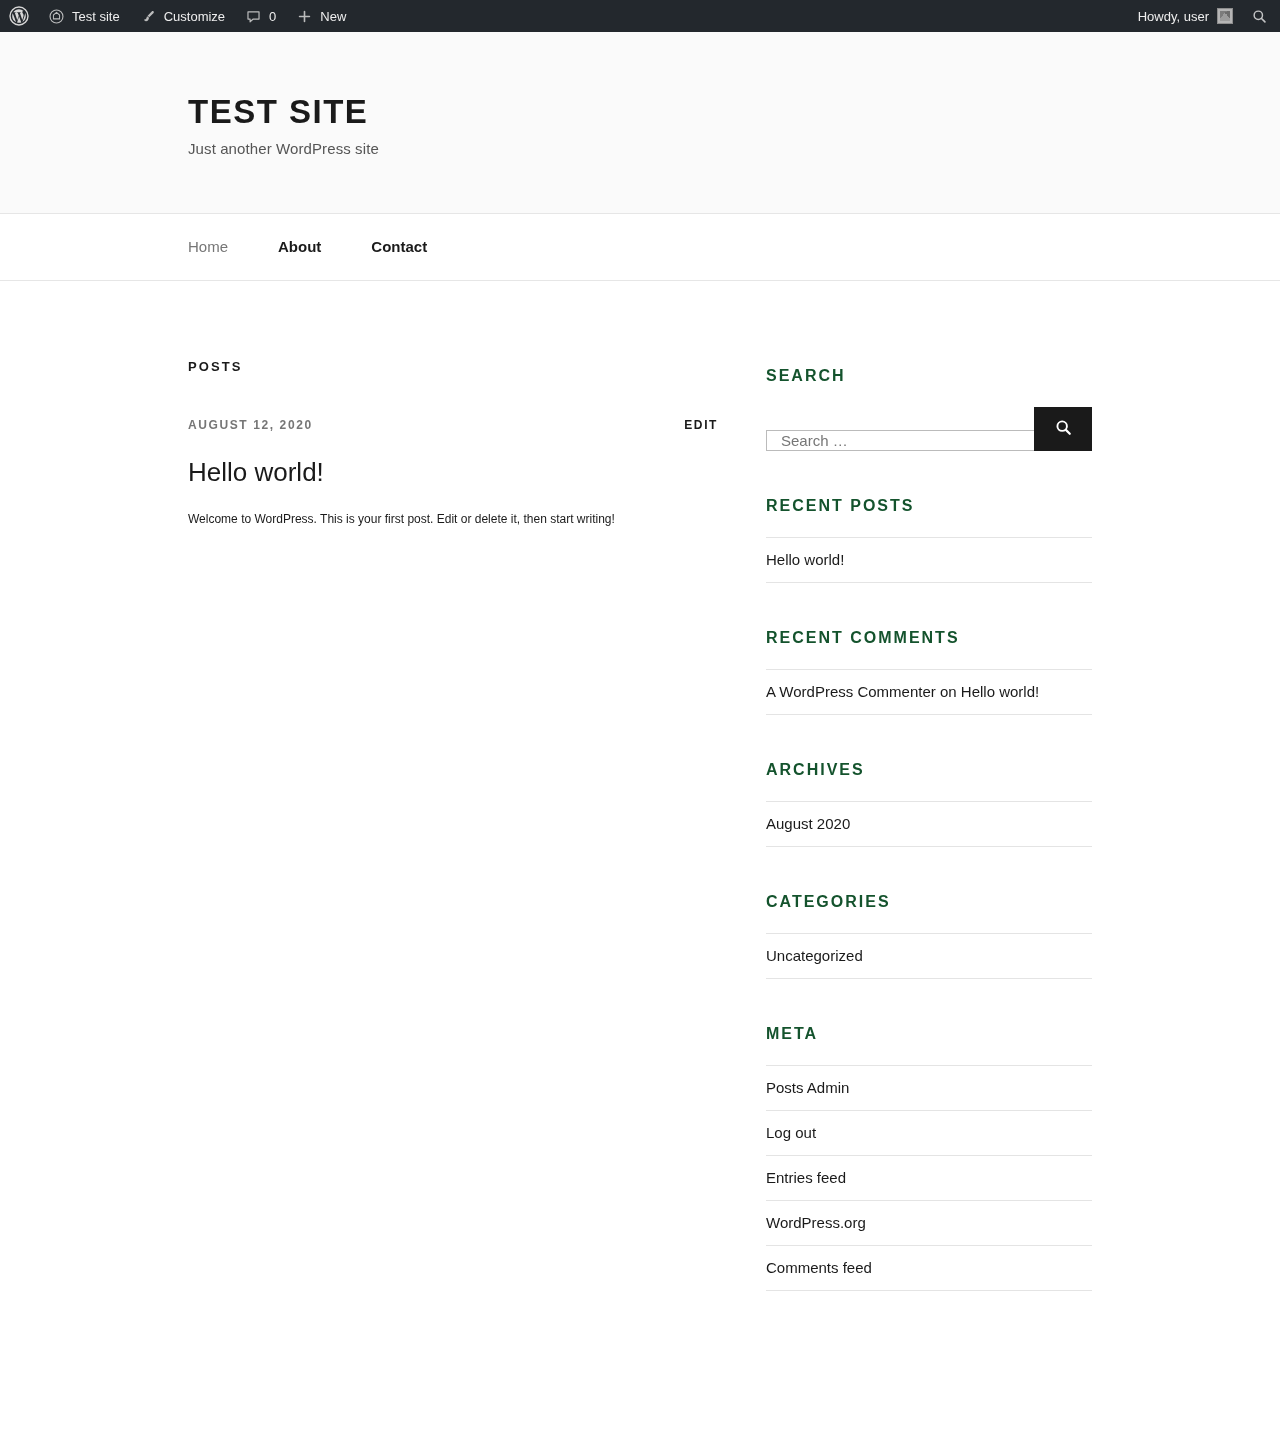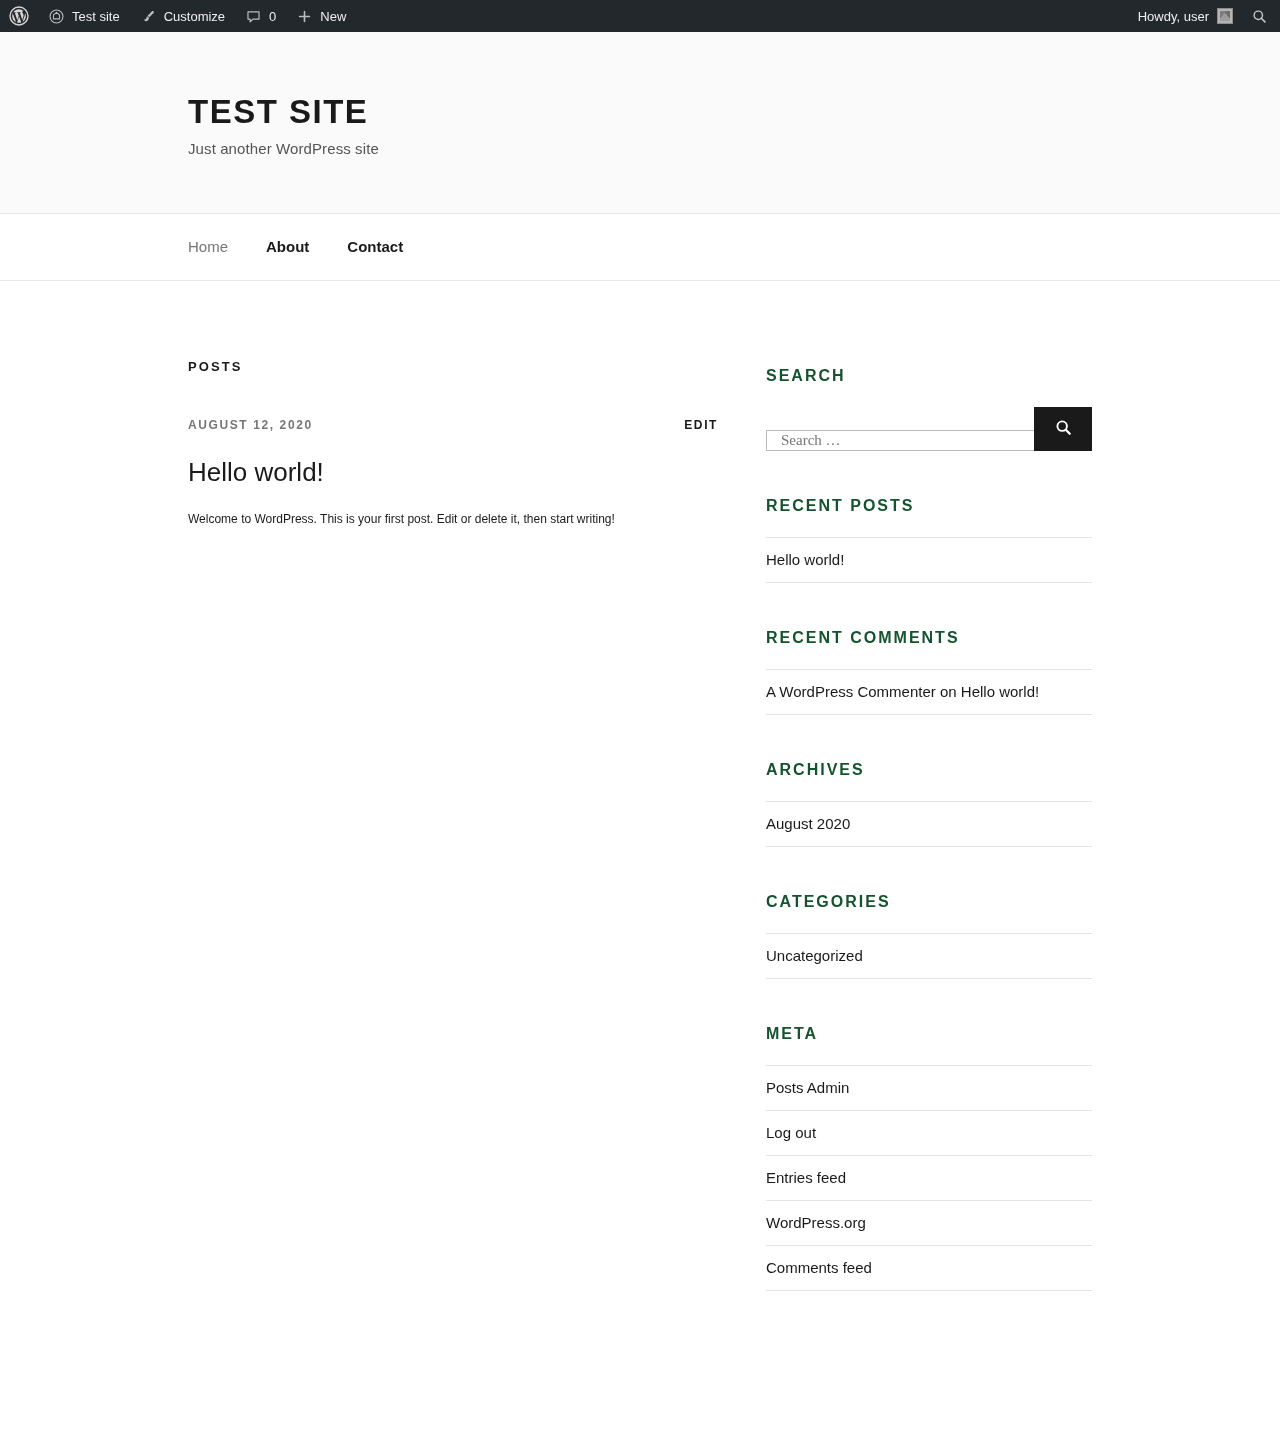"Home" .nav-inner { gap: 0 -> 12px }
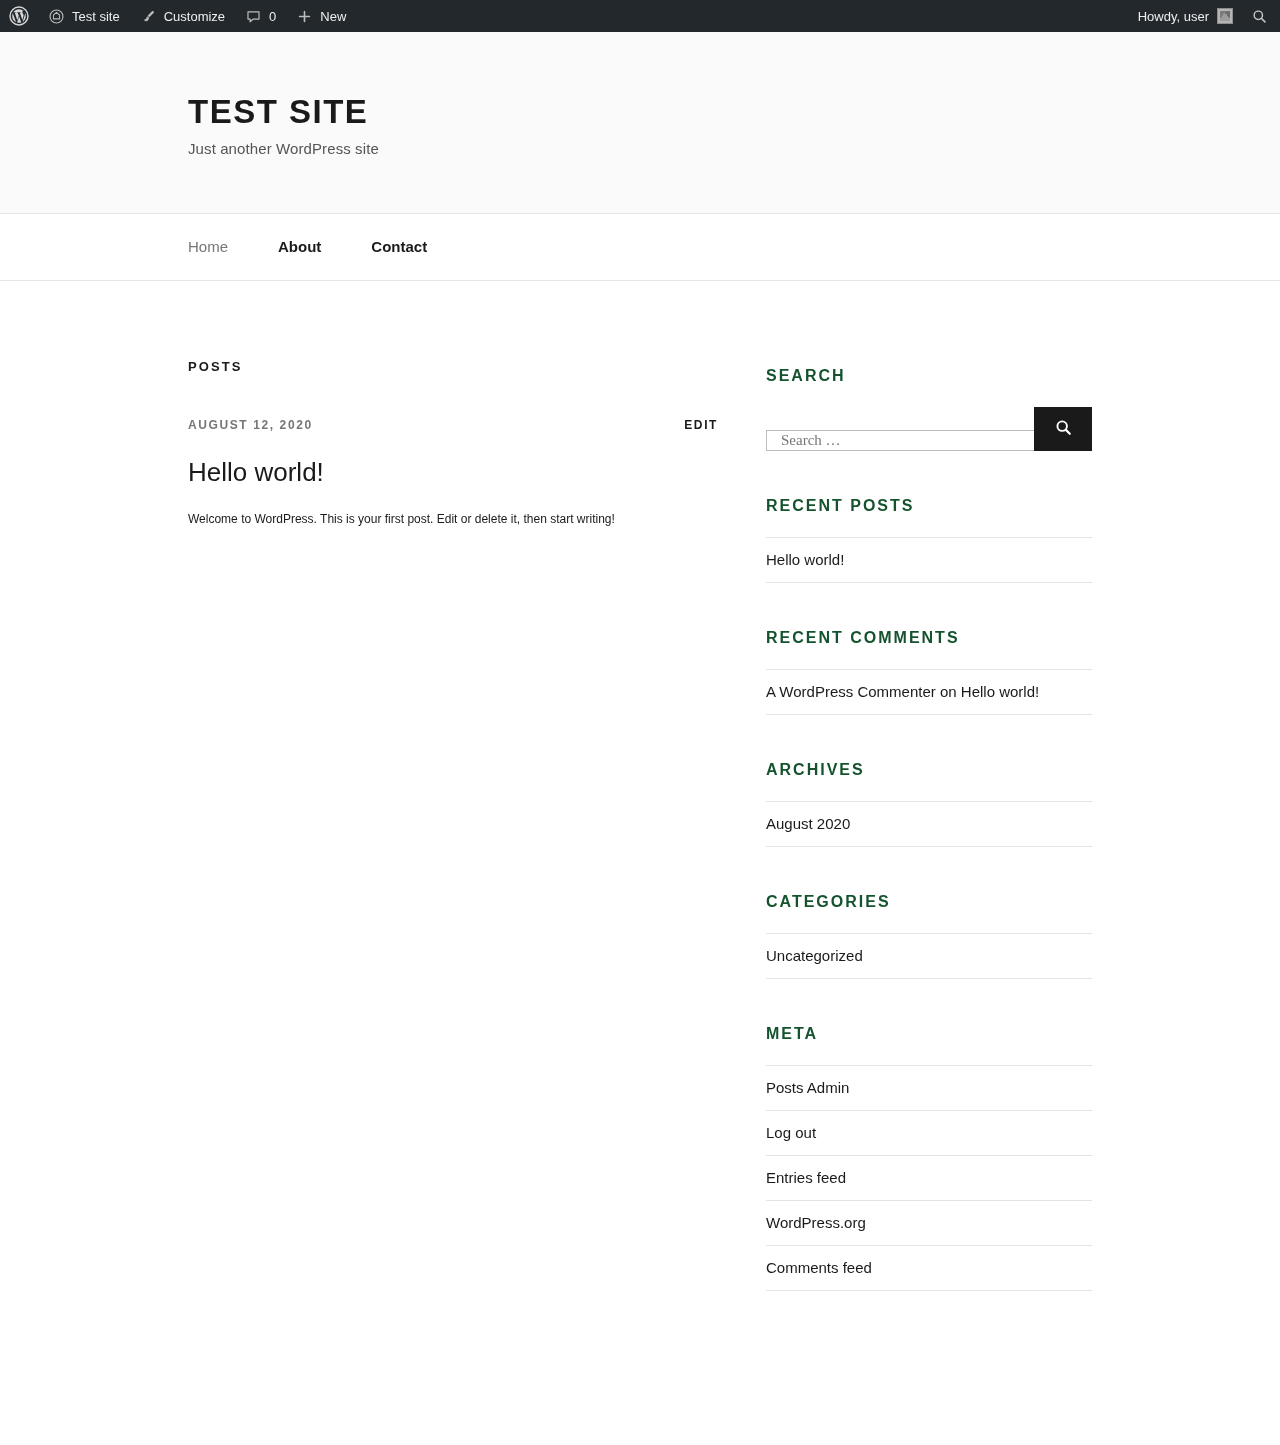"Search …" .search-field { font-family: Liberation Serif, serif -> Liberation Sans, sans-serif }
